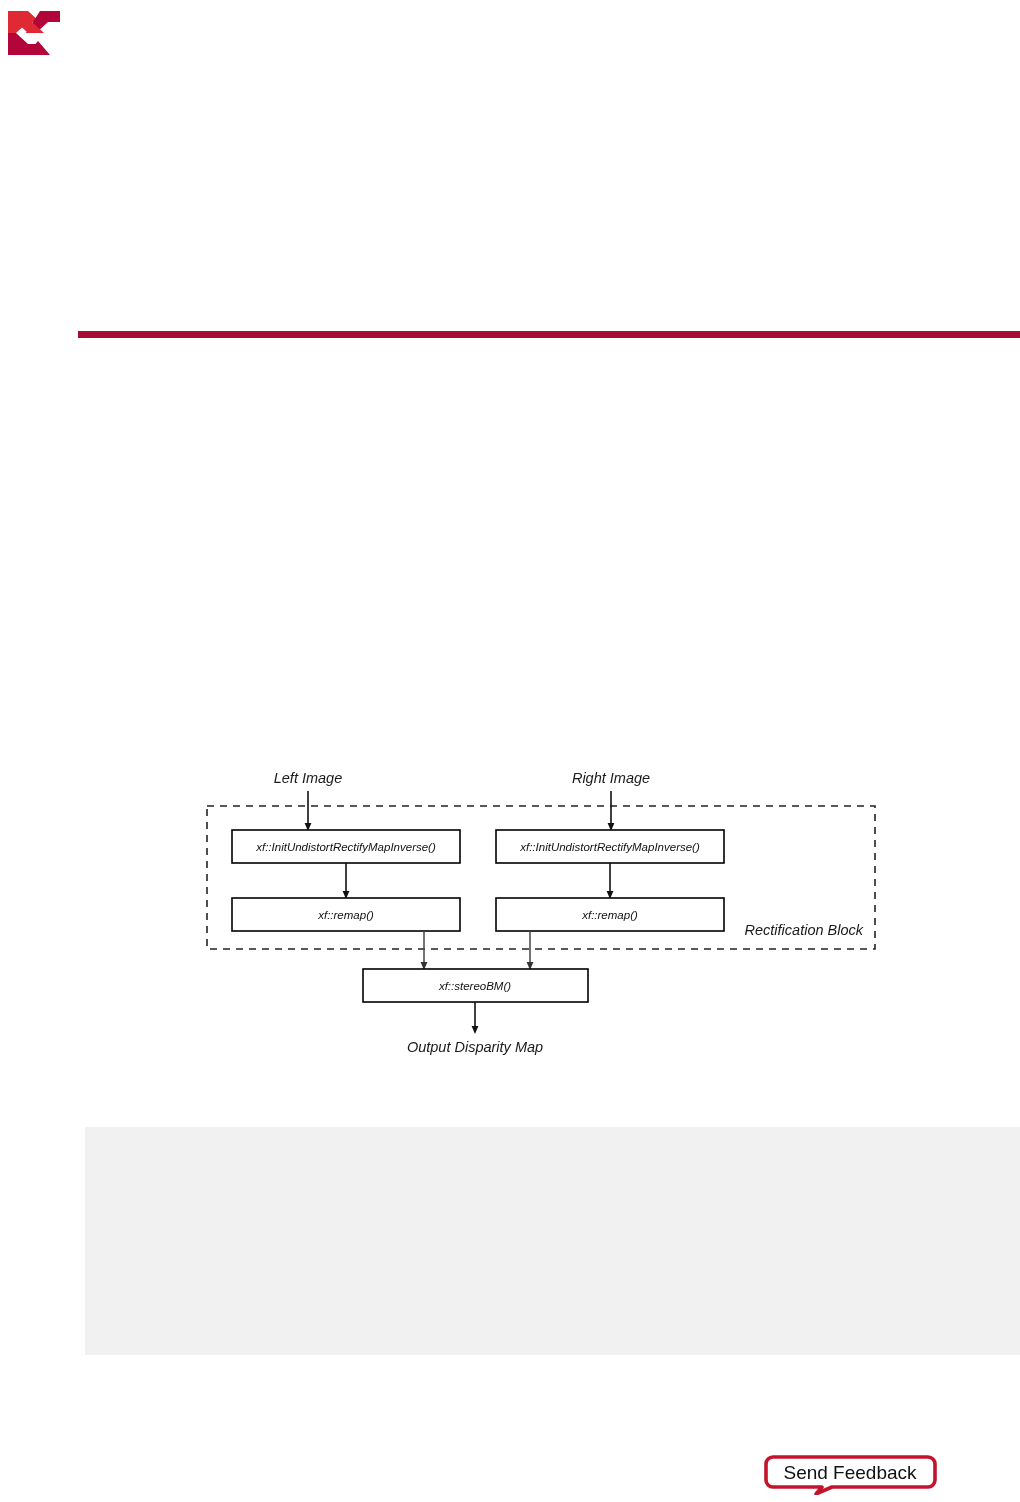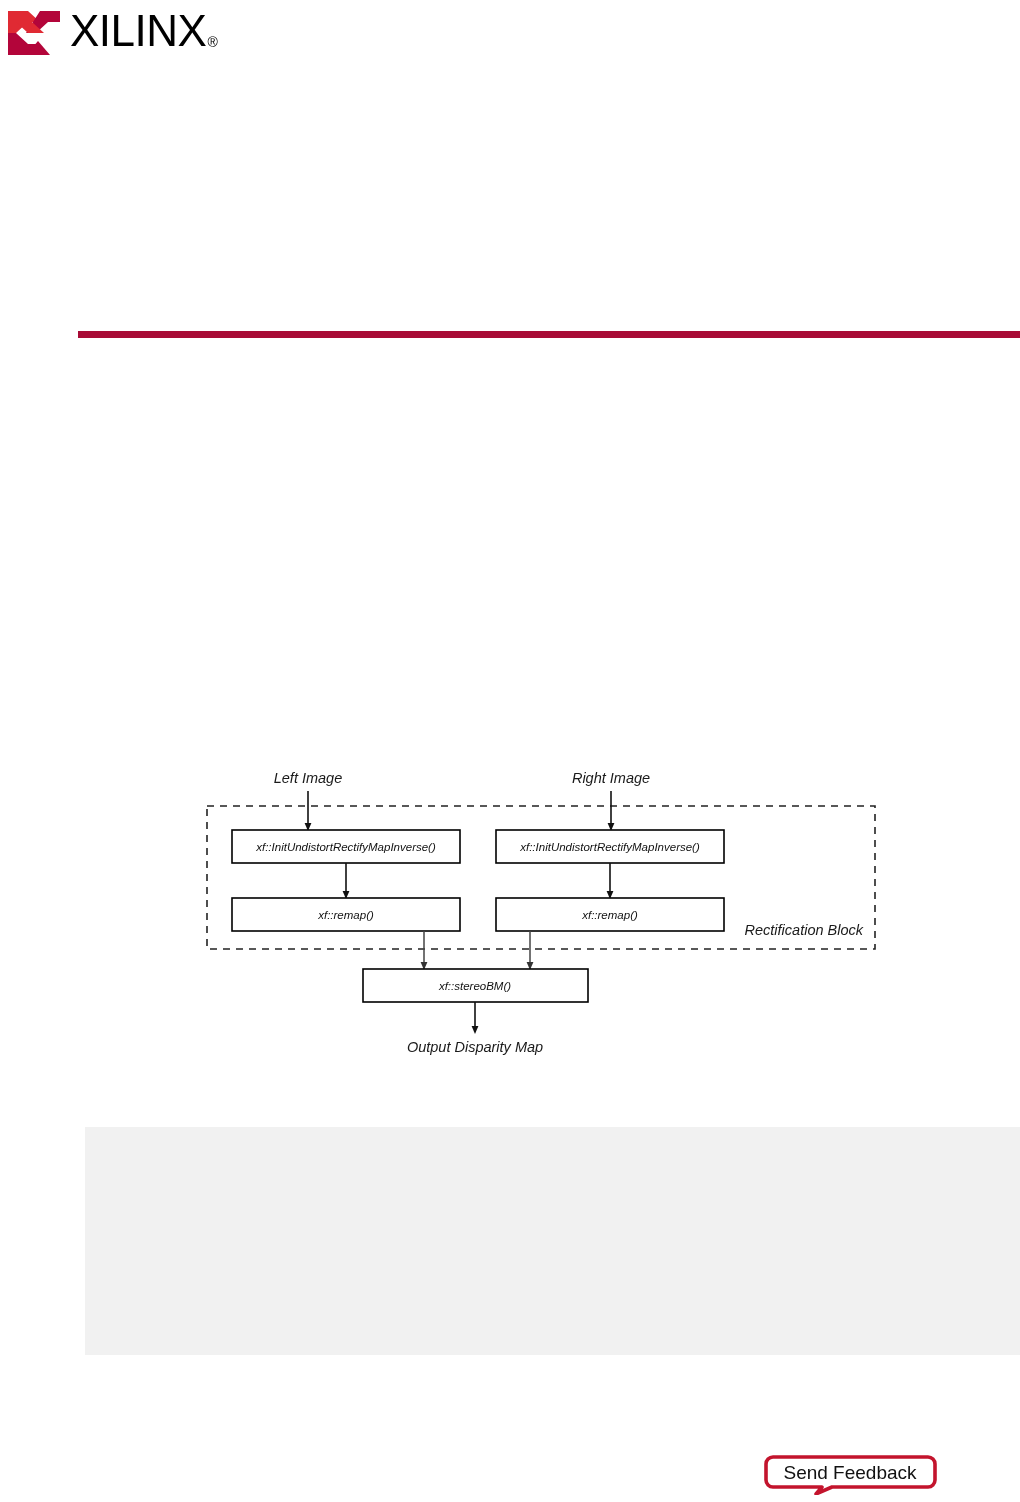"XILINX®" div { html: <div><span>XILINX</span><span>®</span></div> -> none }
